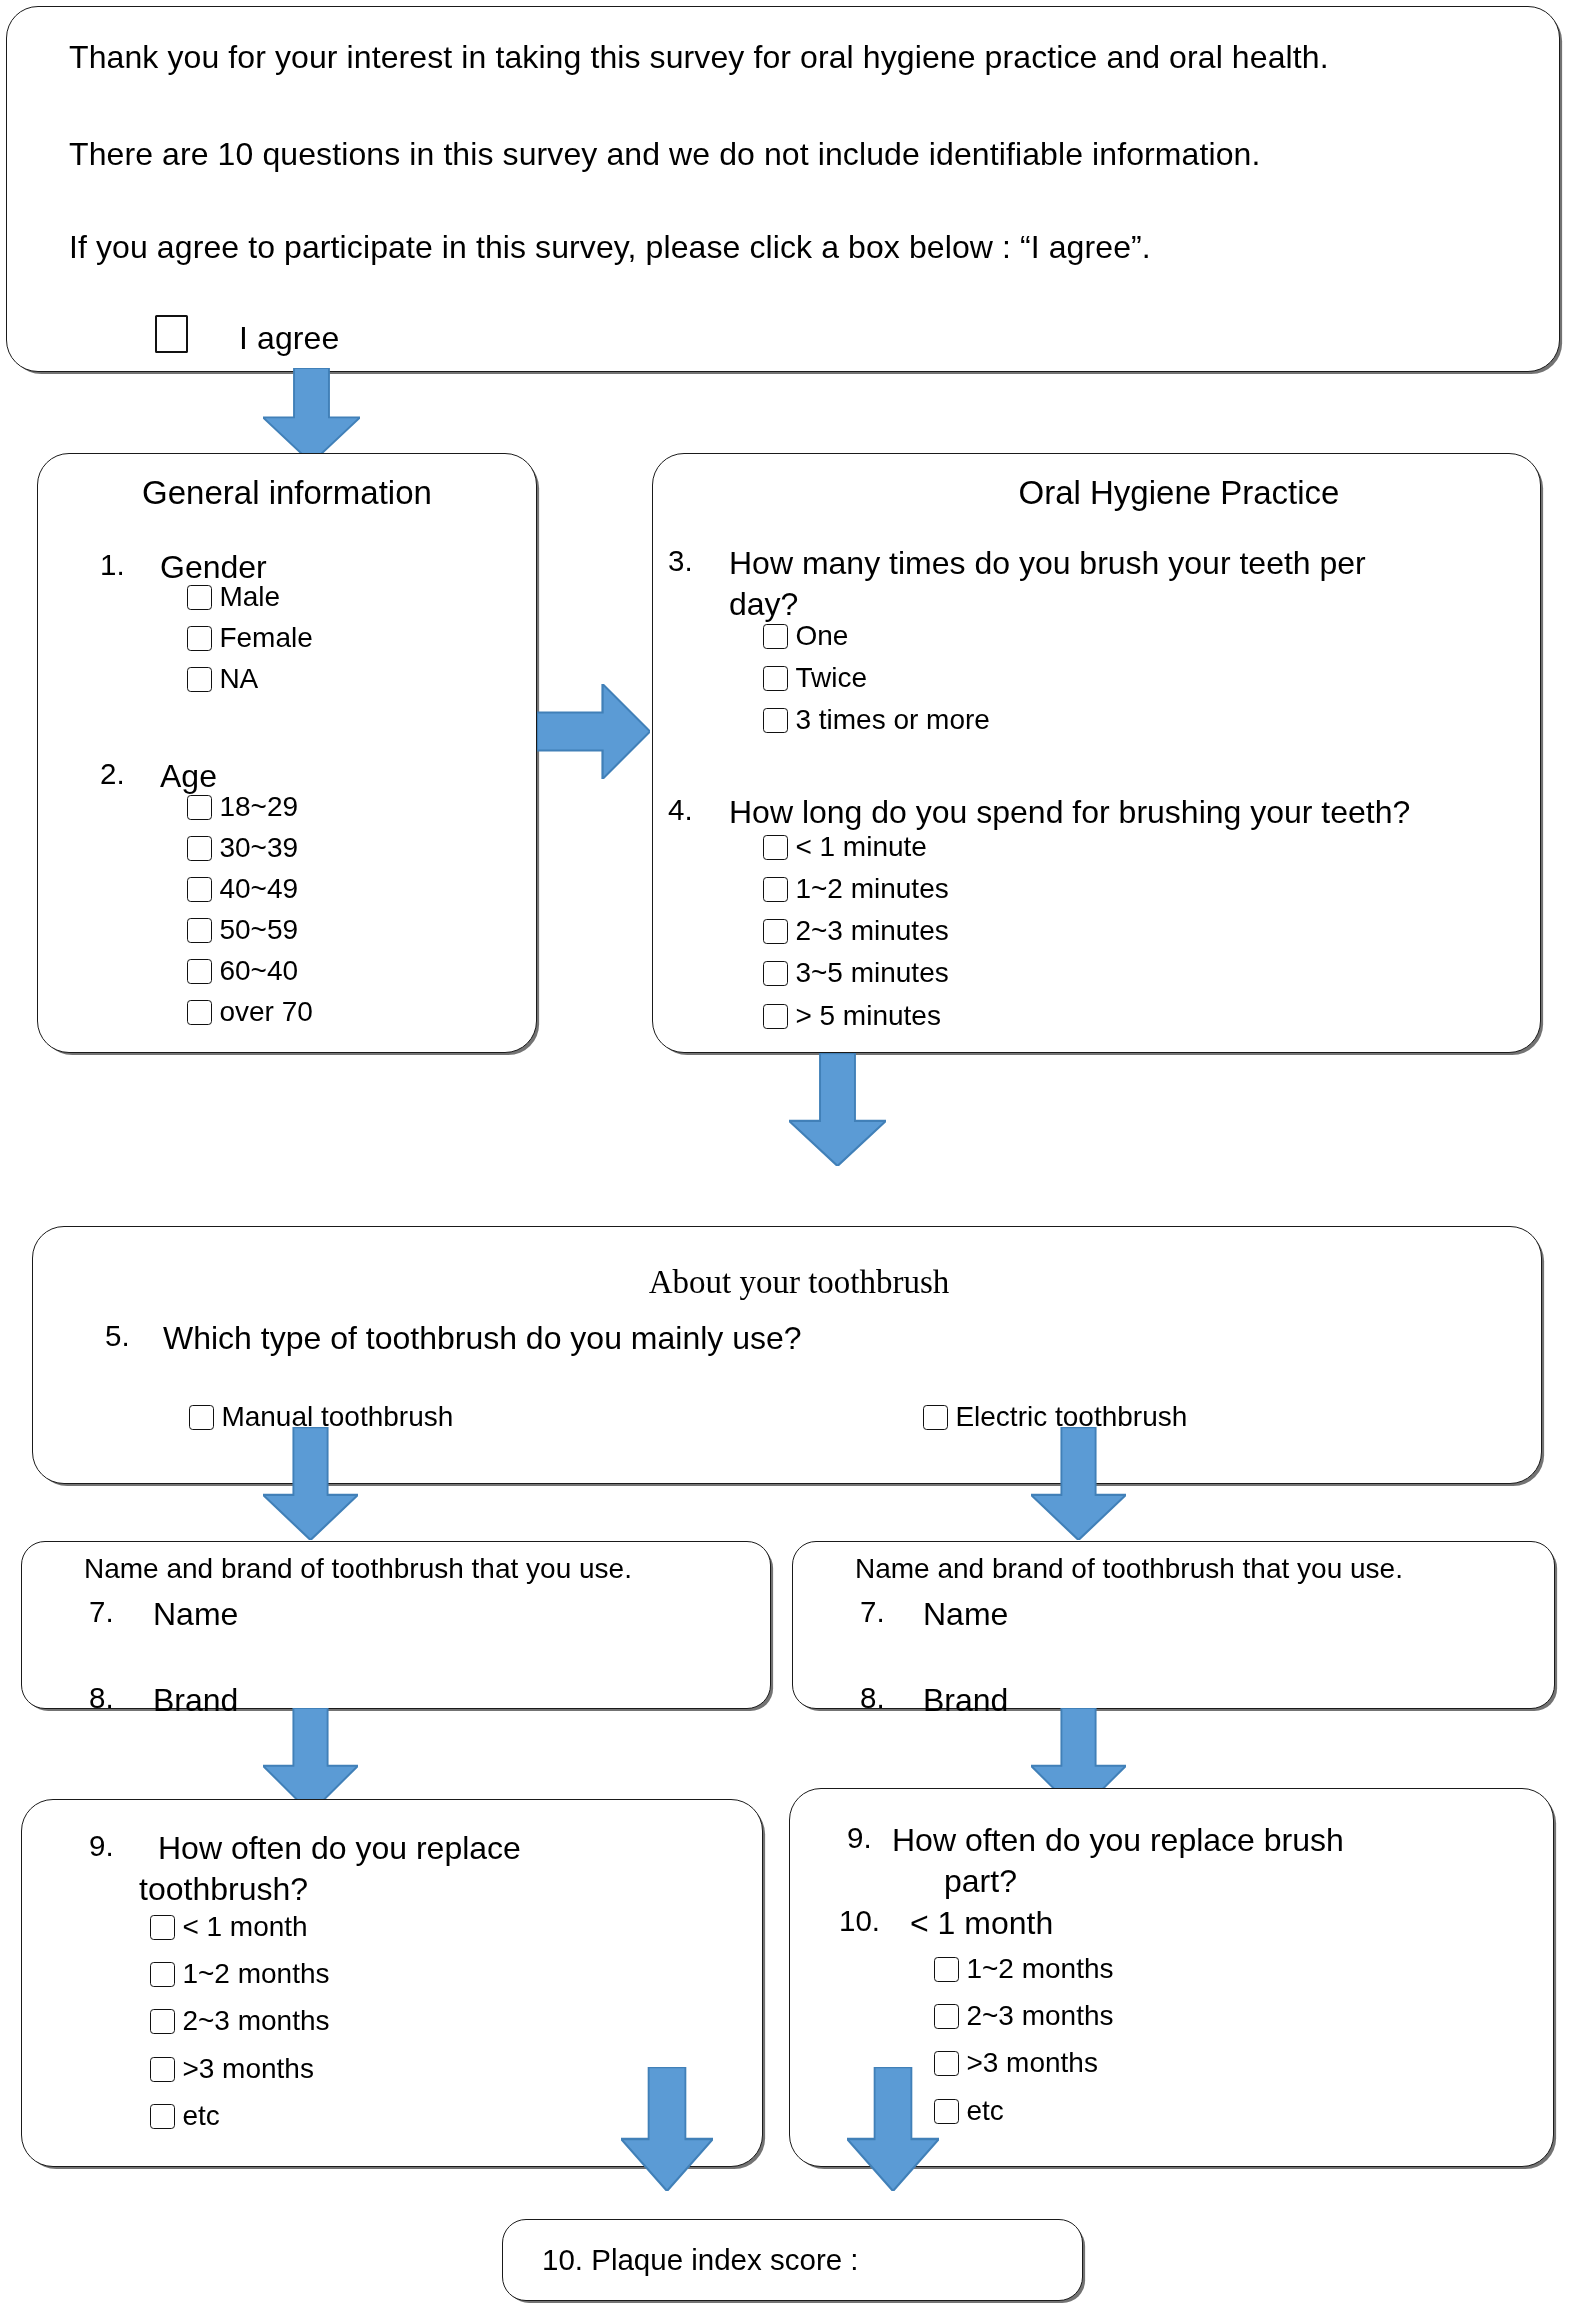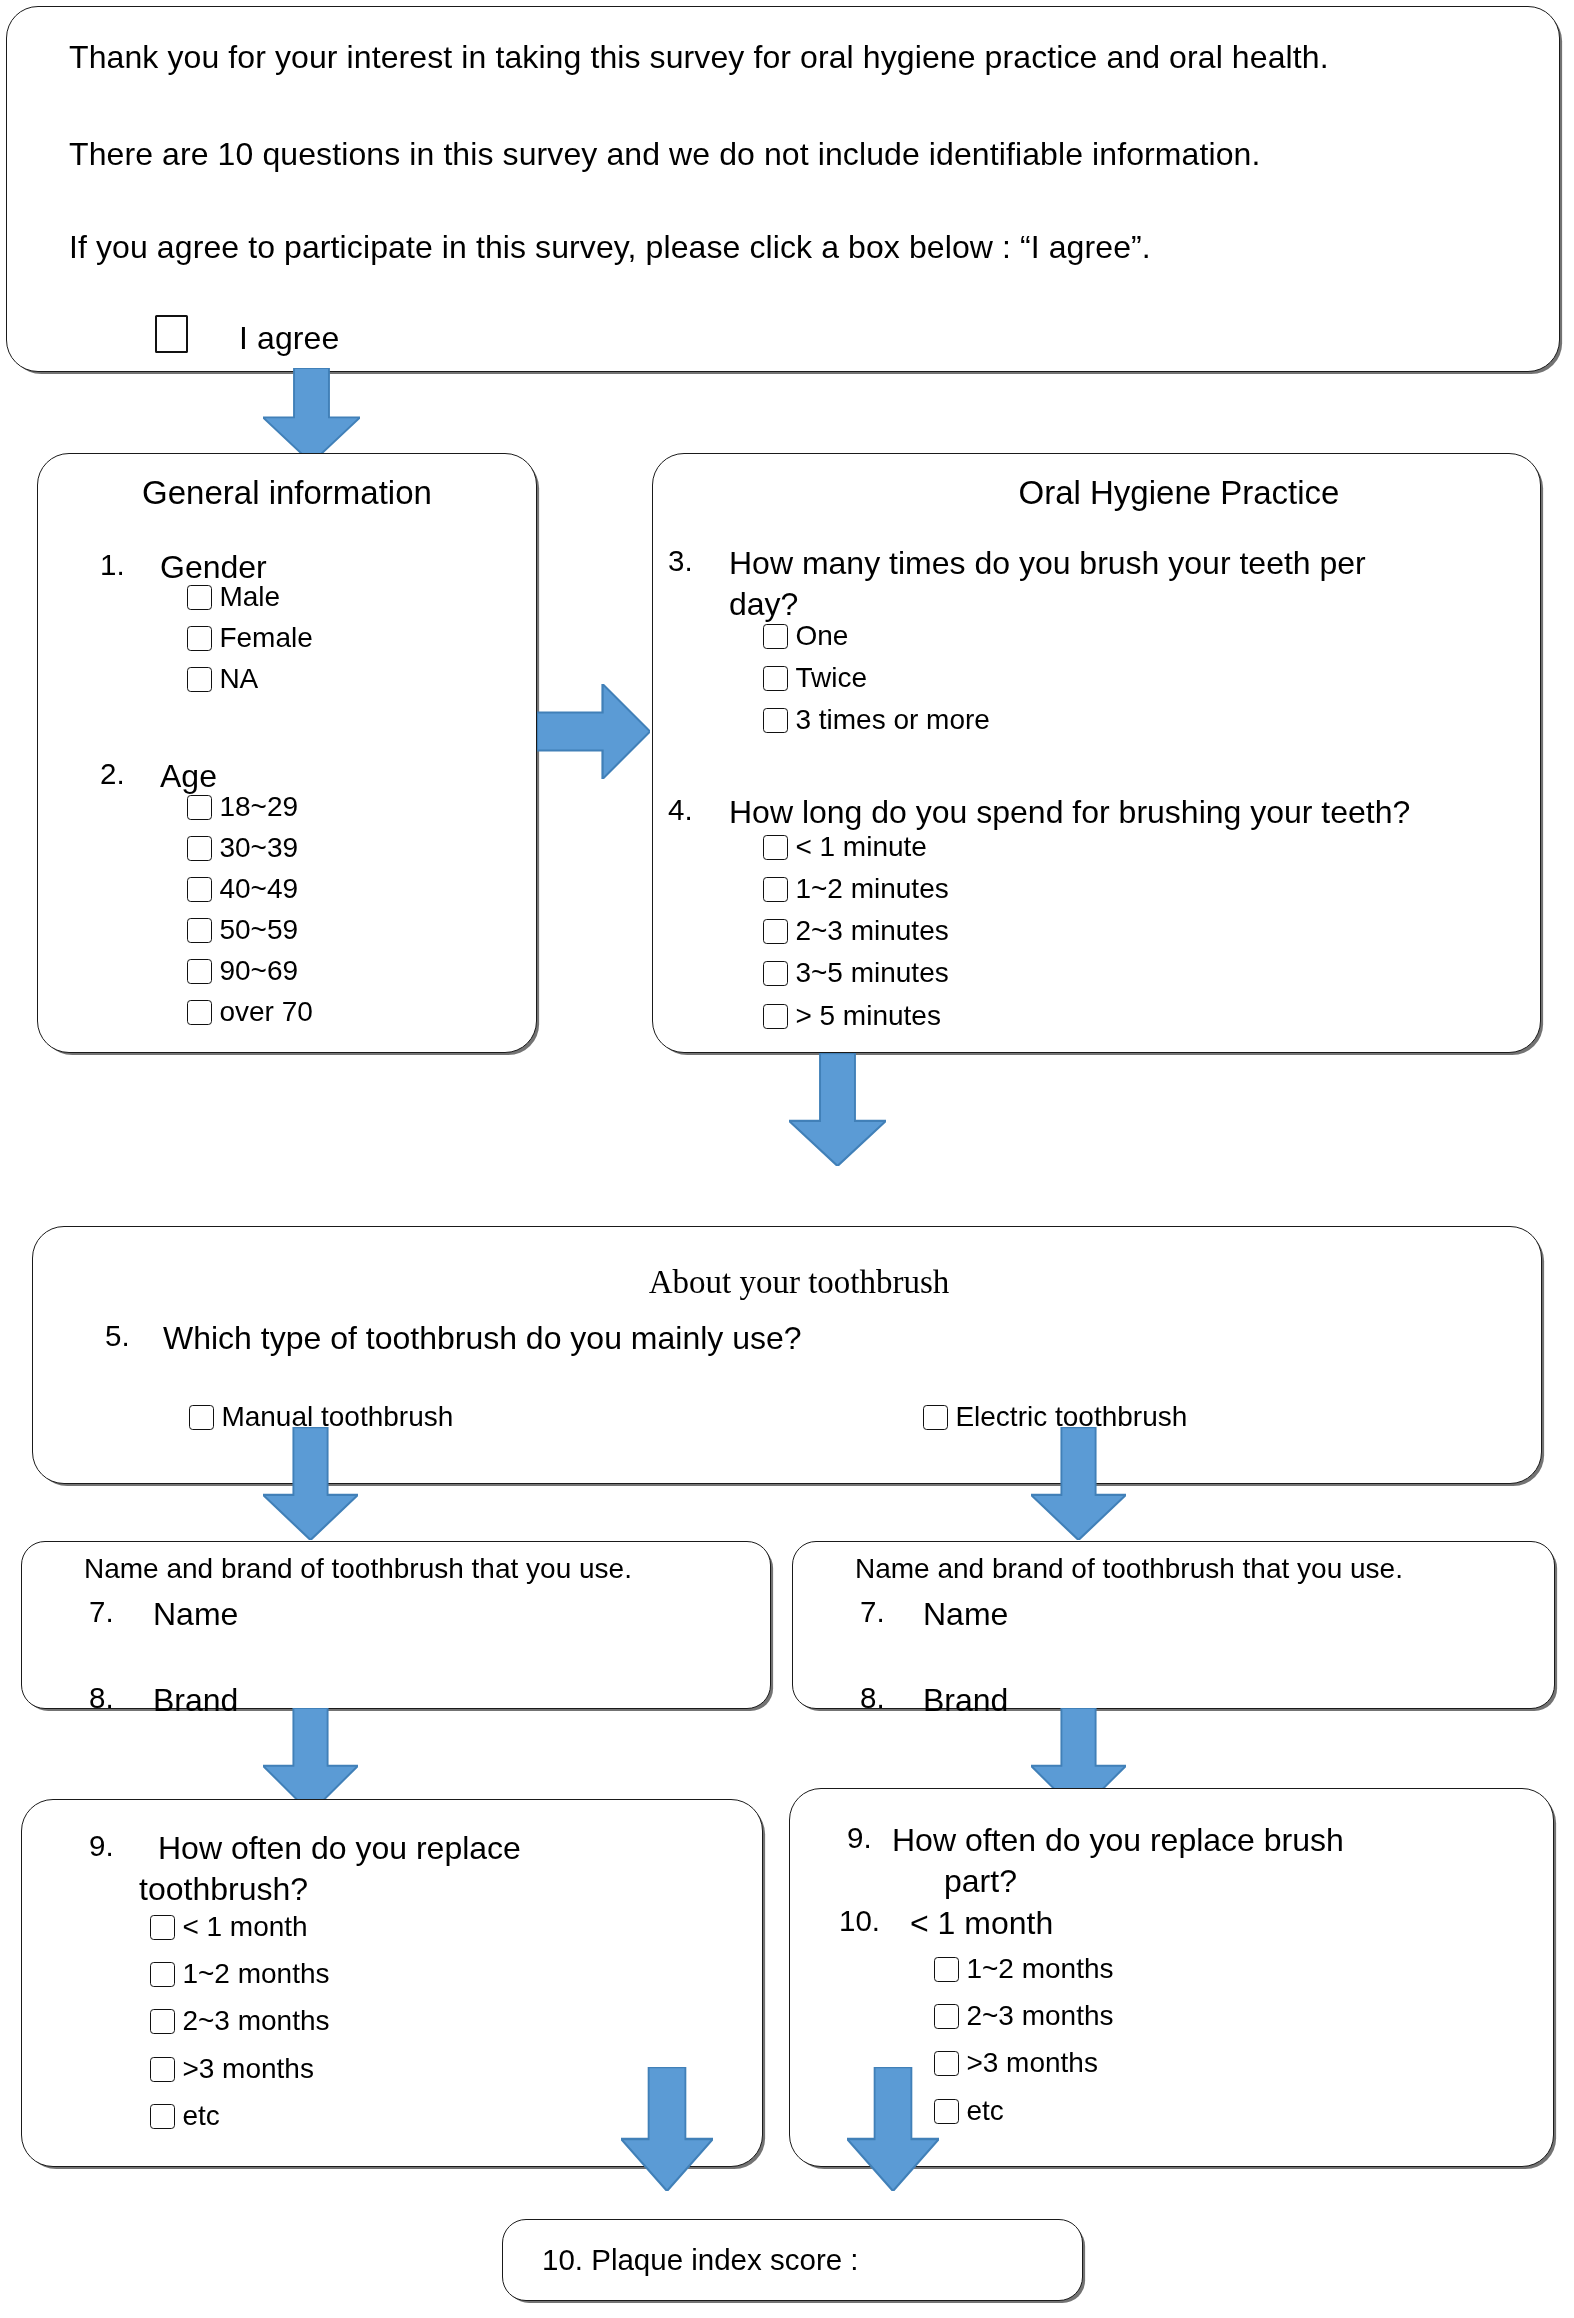"90~69" span.lbl { text: 90~69 -> 60~40 }
